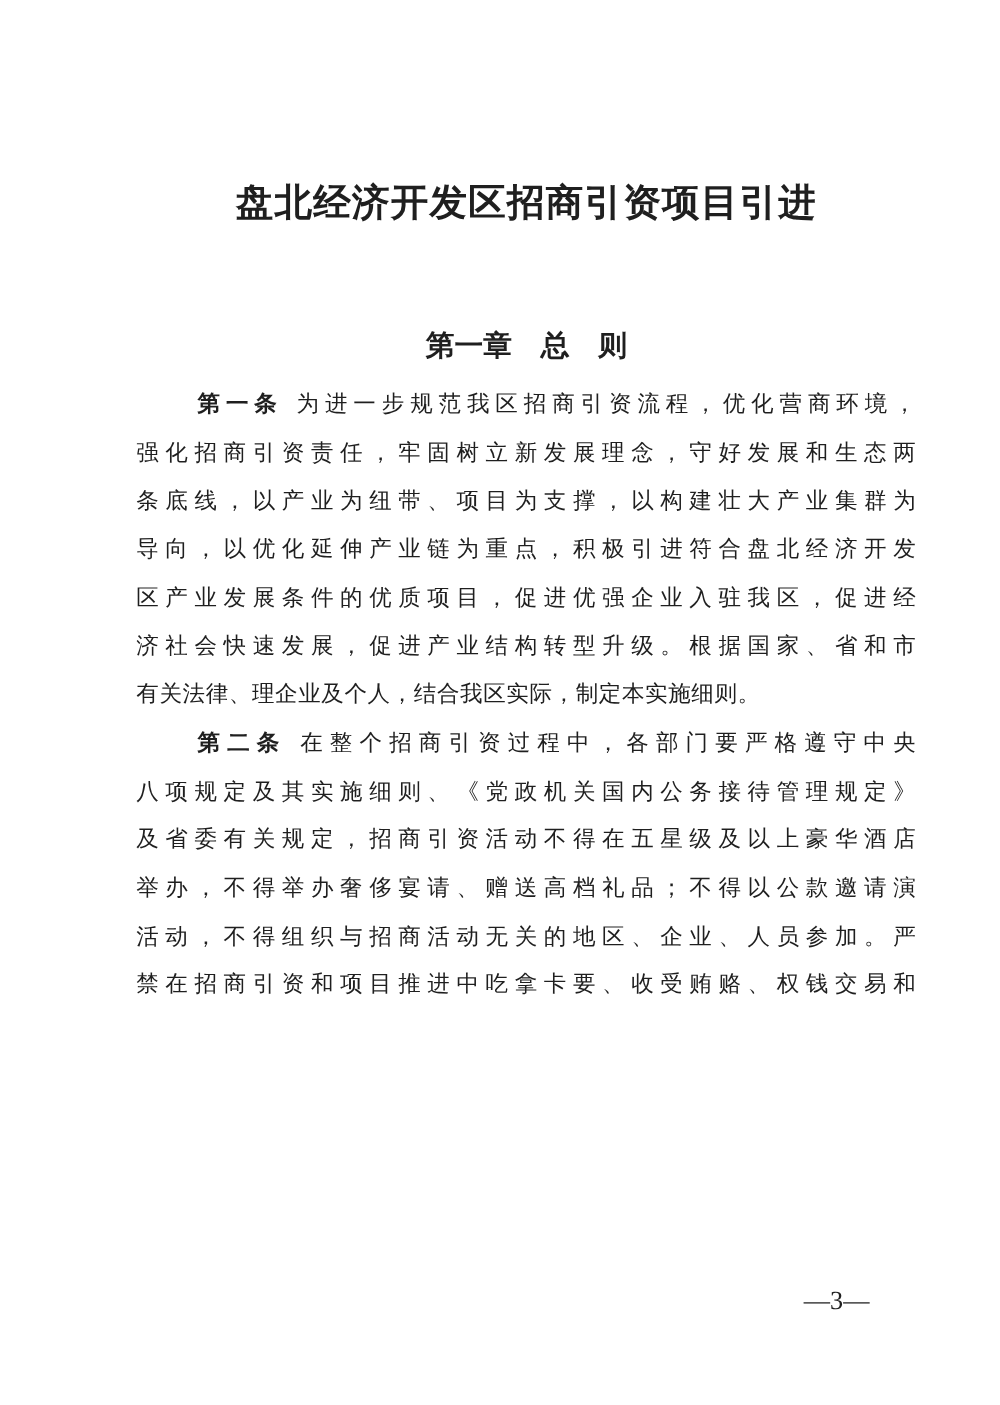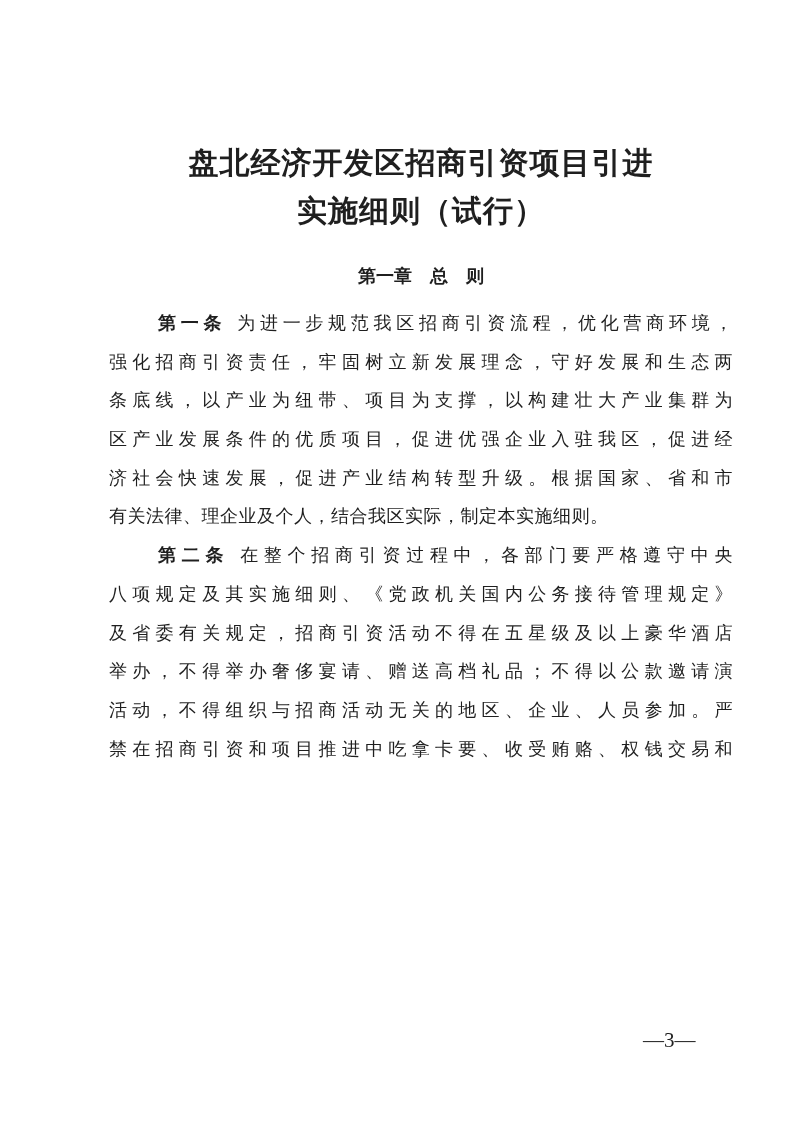"实施细则（试行）" div { html: <div>实施细则（试行）</div> -> none }
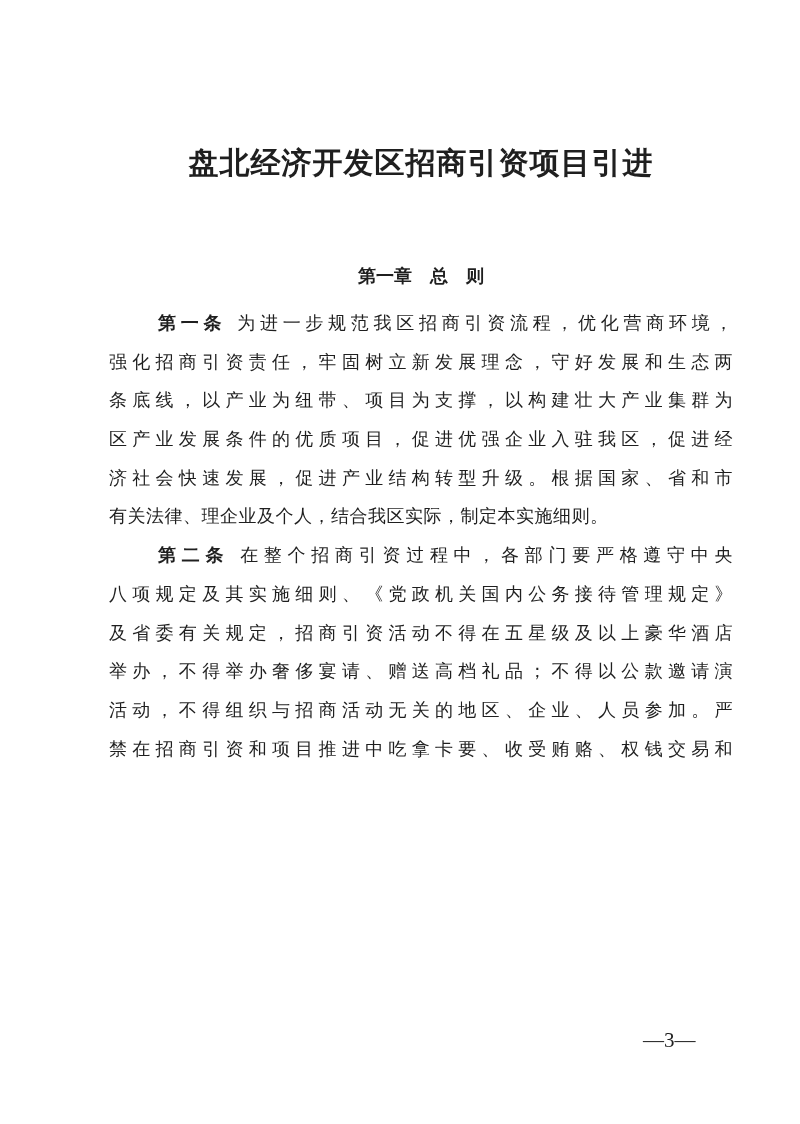"第一章 总 则" .chapter-heading { font-size: 18px -> 23px }
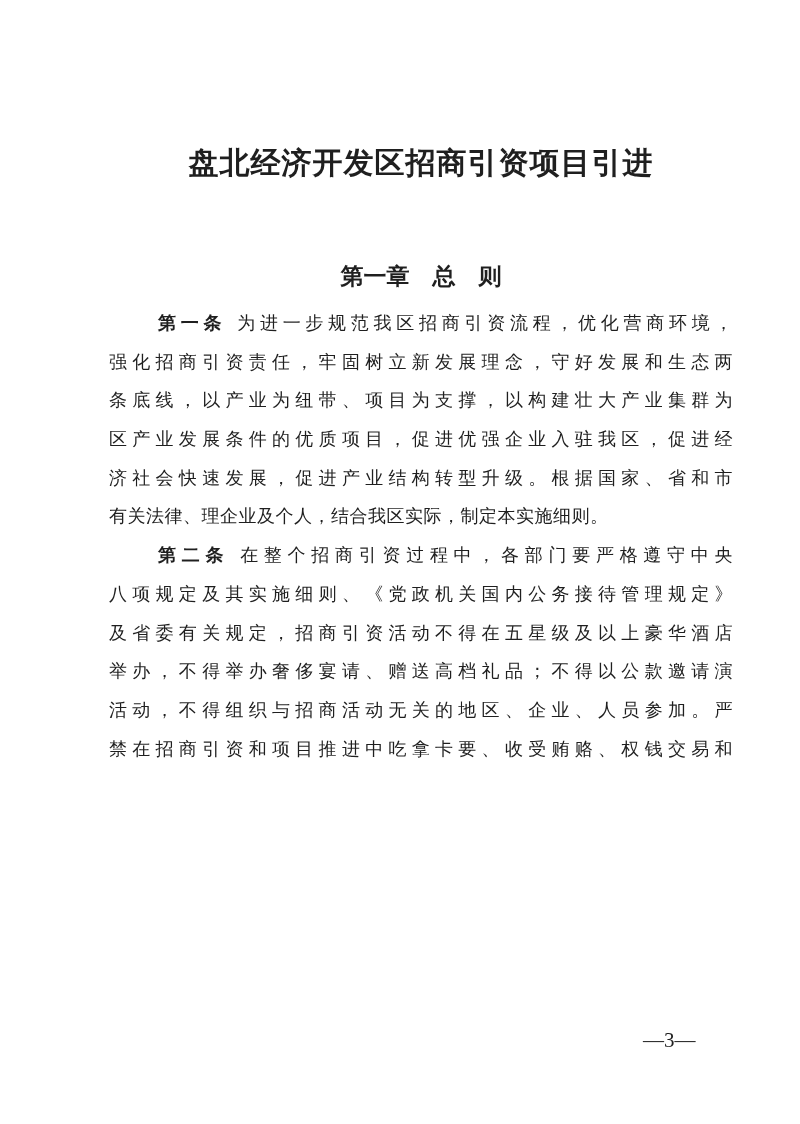"导向，以优化延伸产业链为重点，积极引进符合盘北经济开发" div.line { html: none -> <div>导向，以优化延伸产业链为重点，积极引进符合盘北经济开发</div> }
